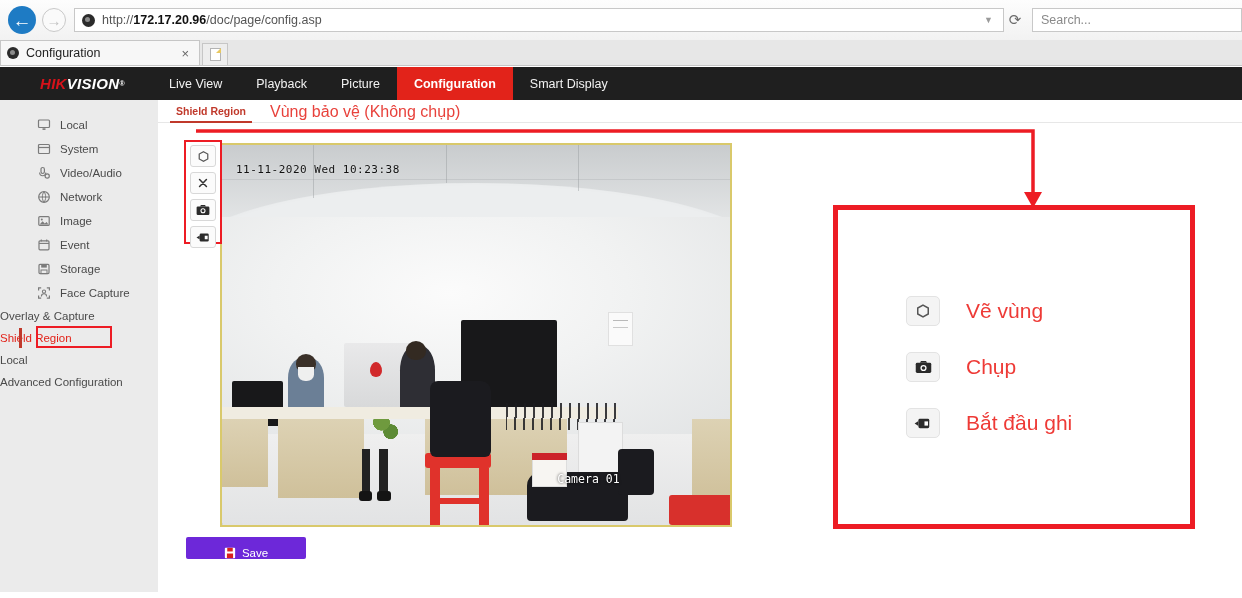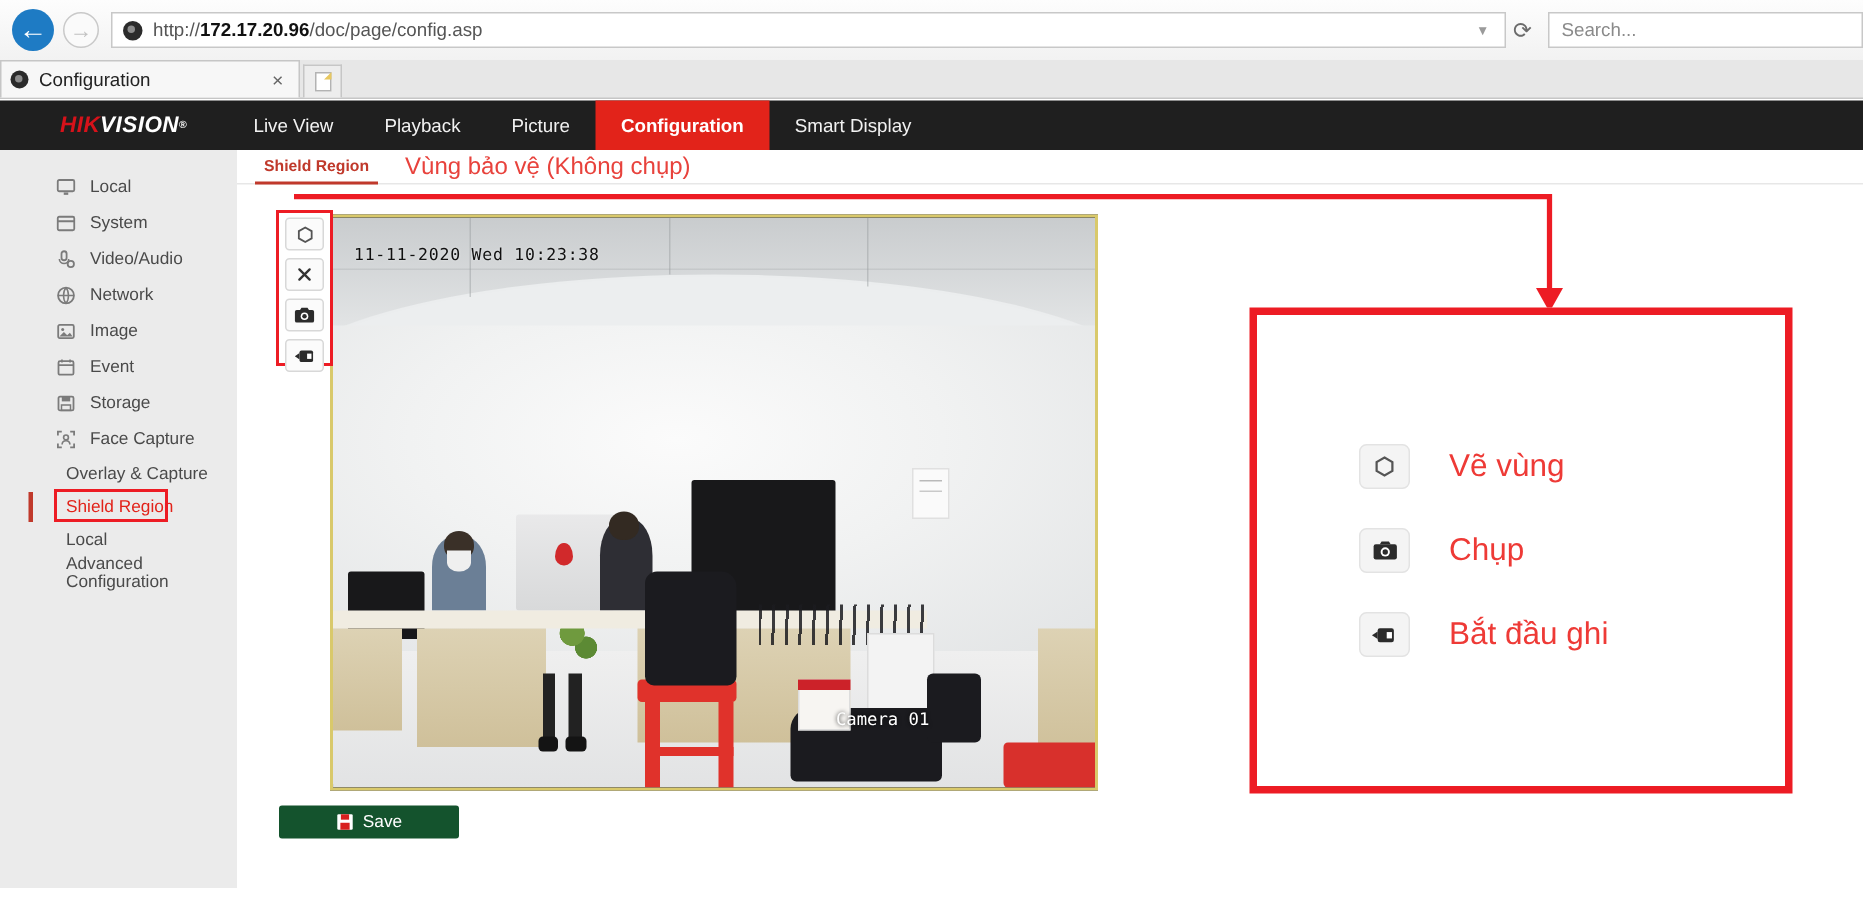"Overlay & Capture" .side-sub { padding-left: 44px -> none }
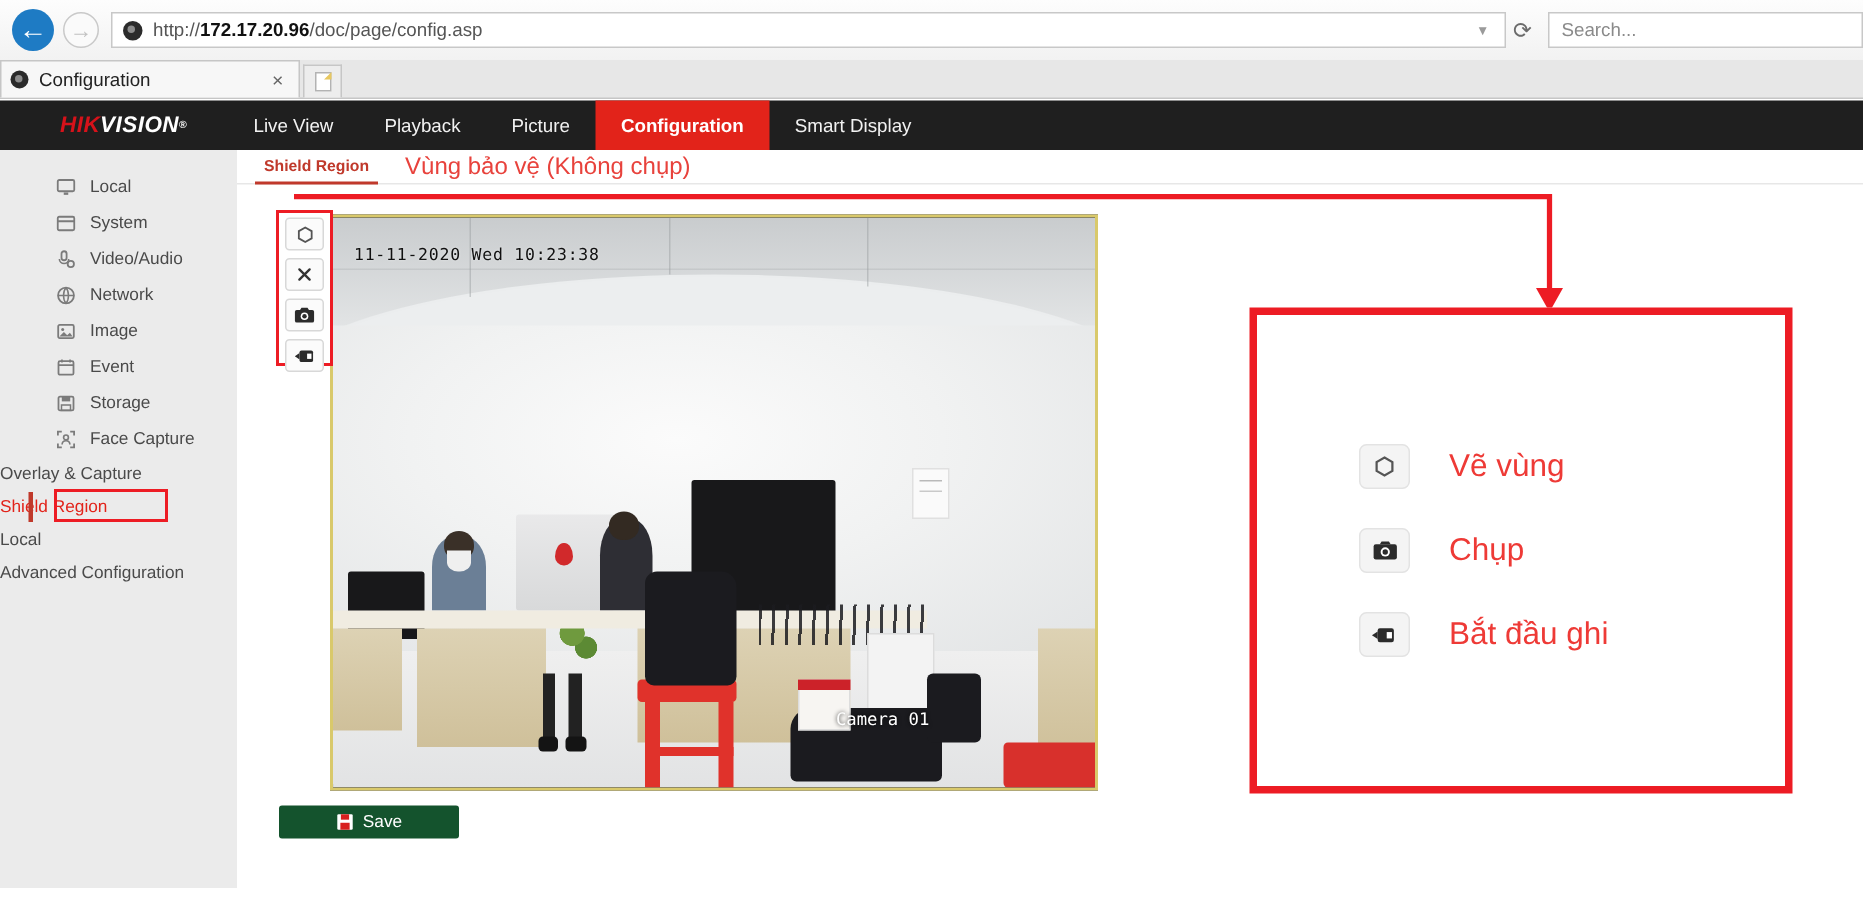"Save" .save-btn { align-items: center -> flex-end; background: #14532d -> #6d28d9 }
